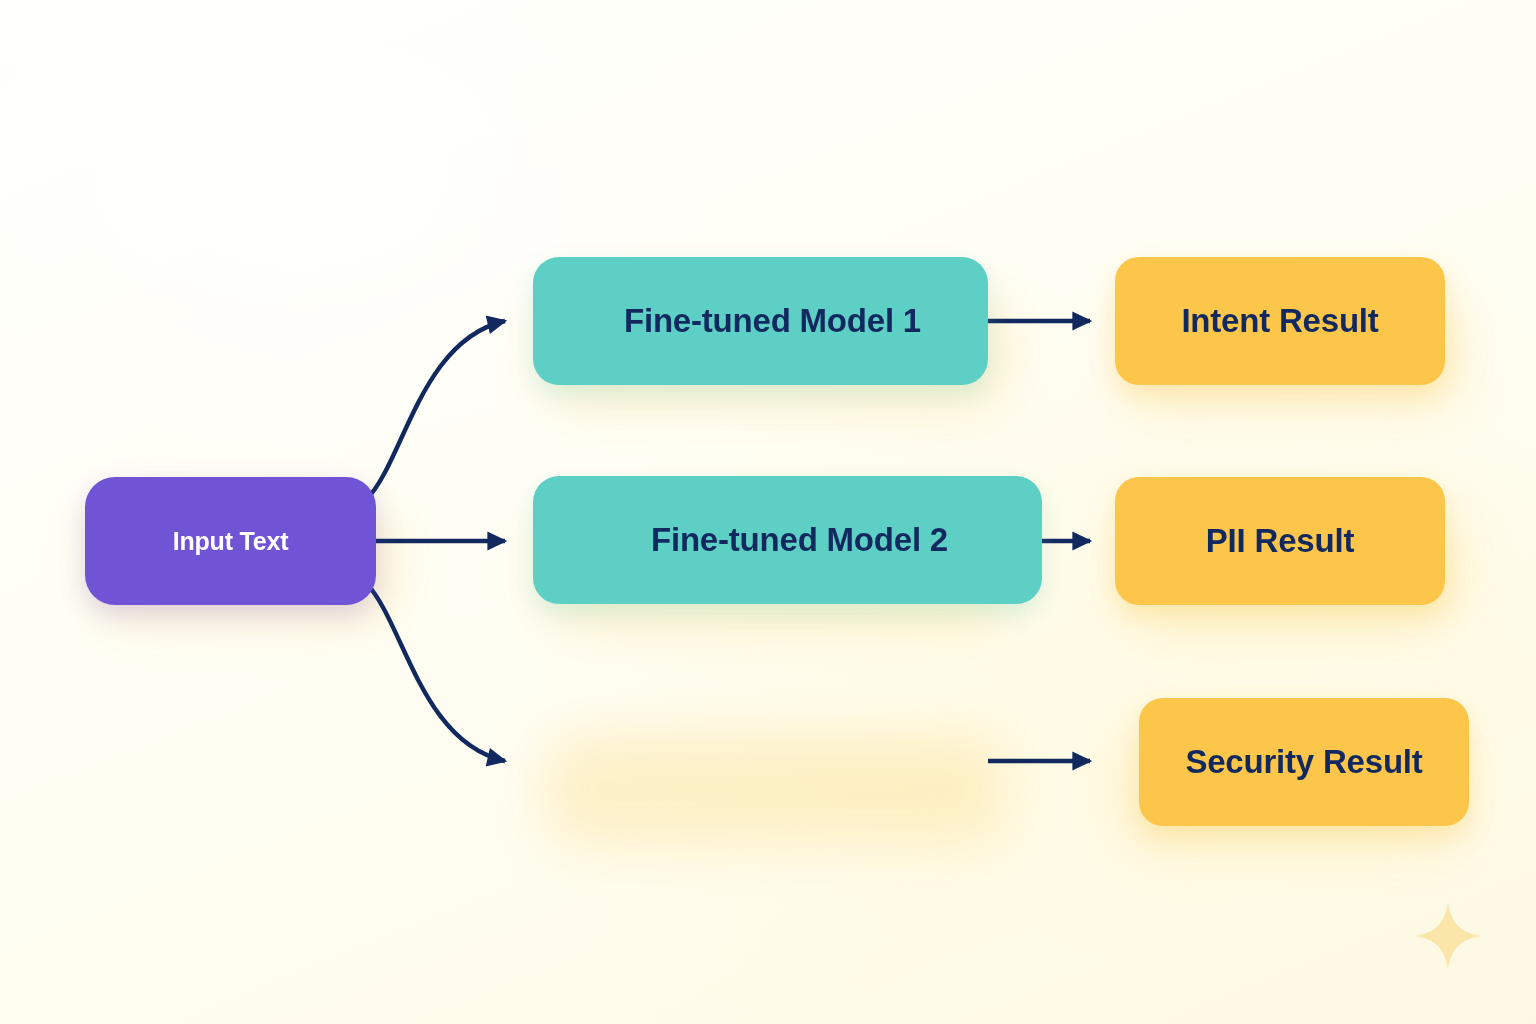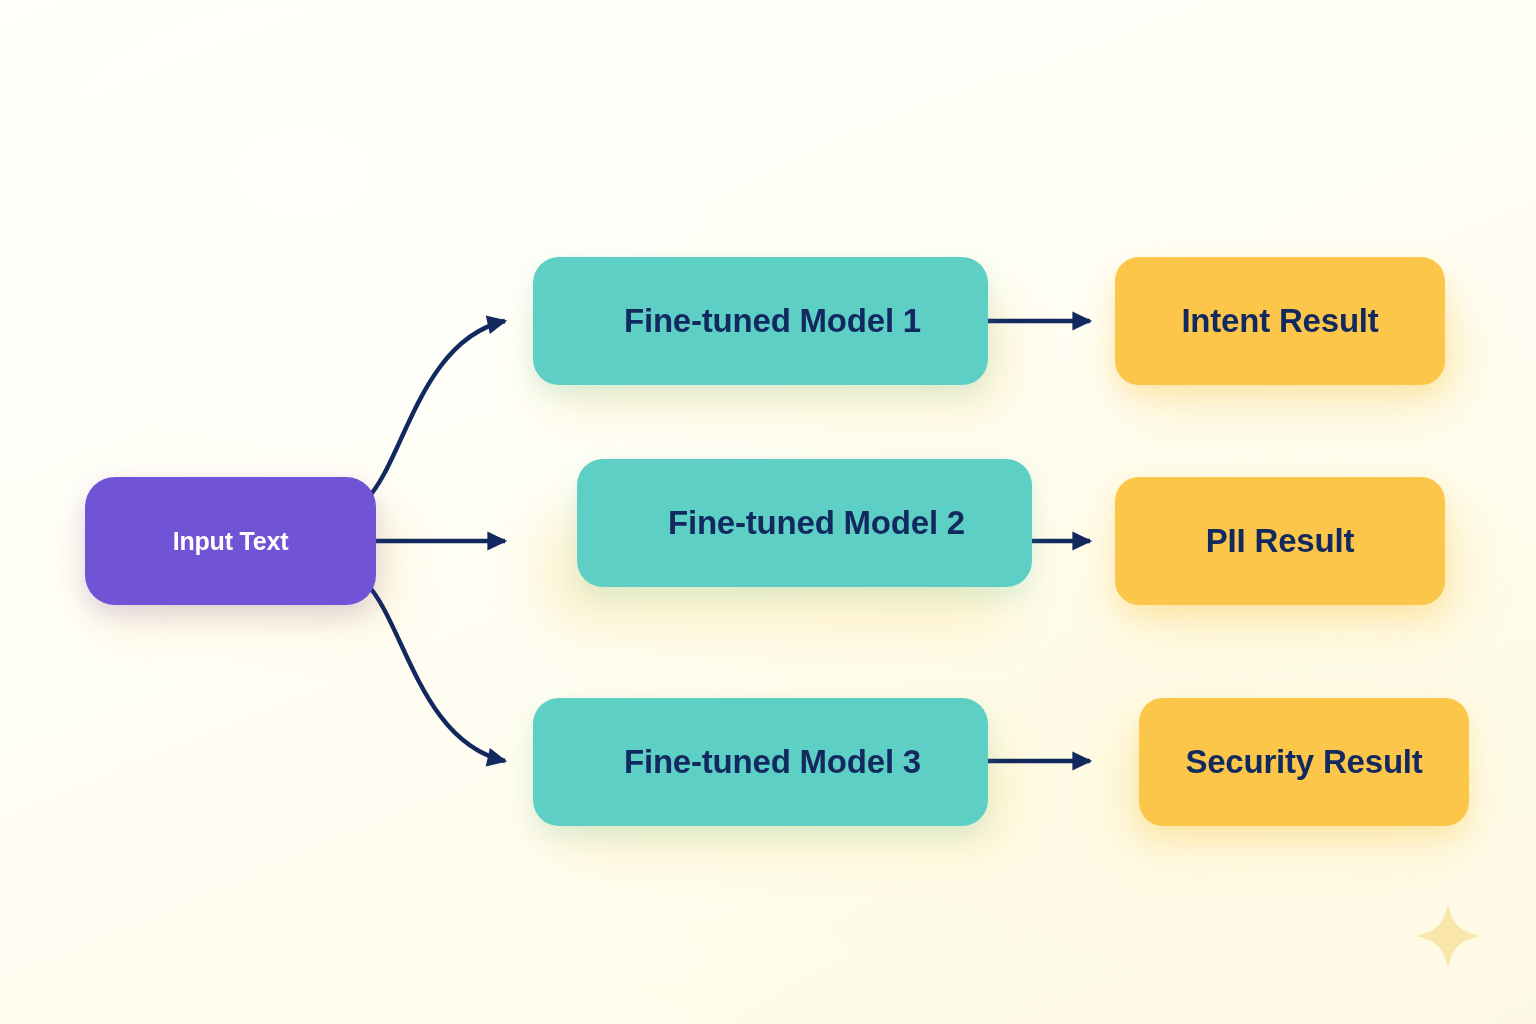"Fine-tuned Model 2" div.node { margin-left: 44px -> none; top: 459px -> 476px; width: 455px -> 509px }
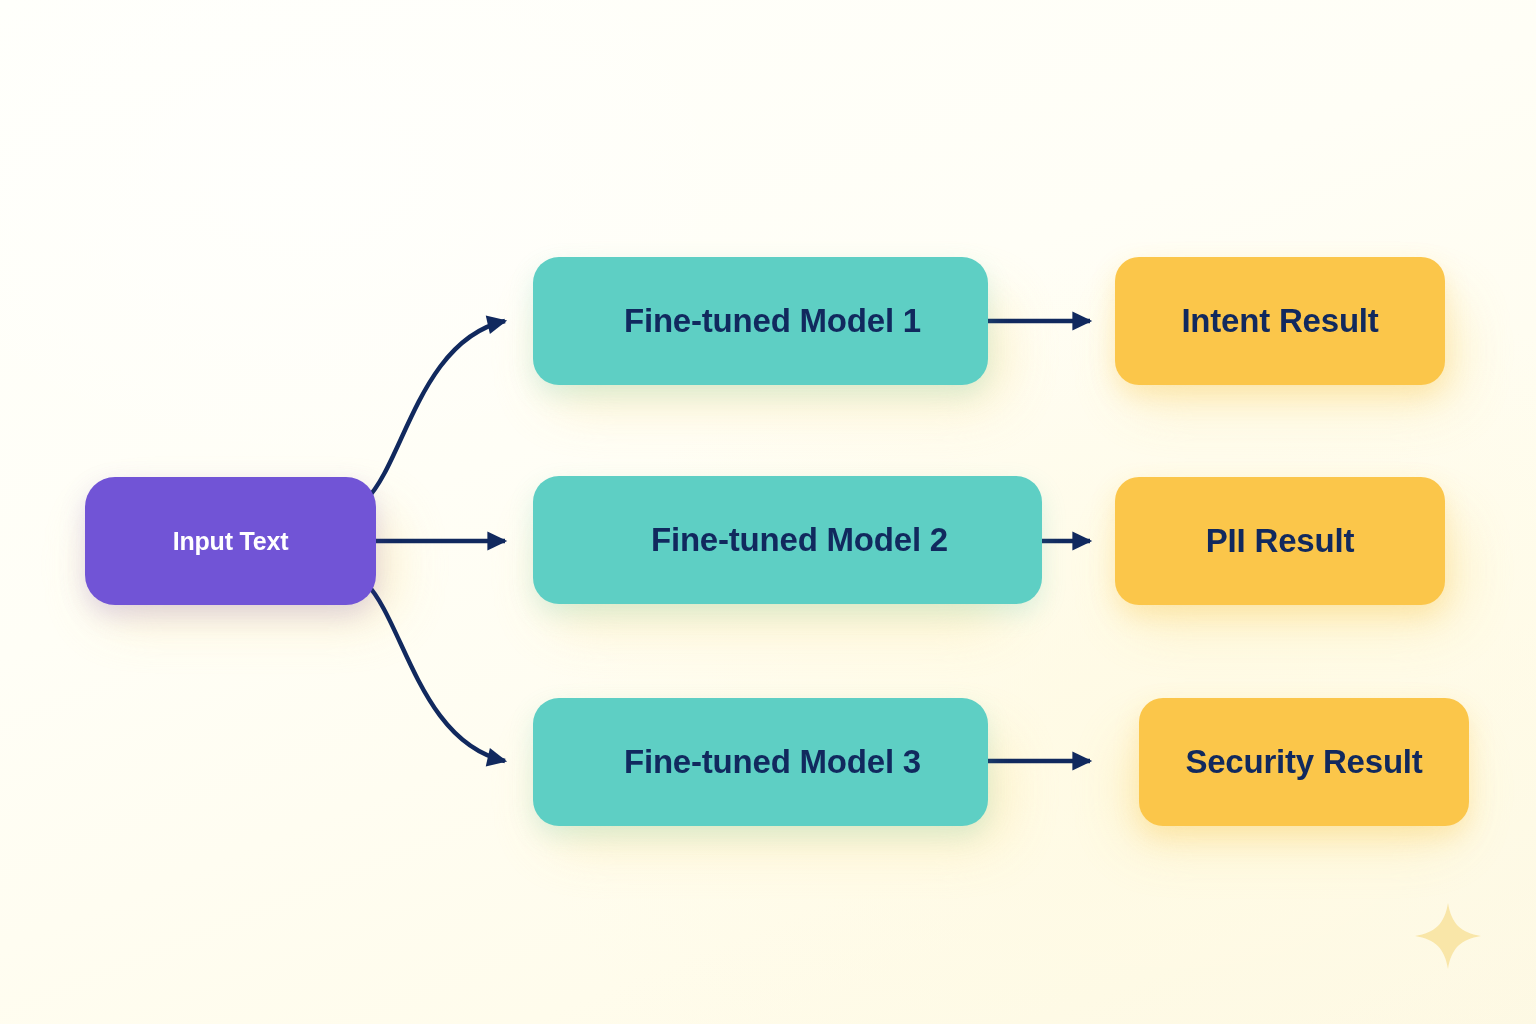"Fine-tuned Model 3" div.node { html: <div> <span>Fine-tuned Model 3</span> </div> -> none }
